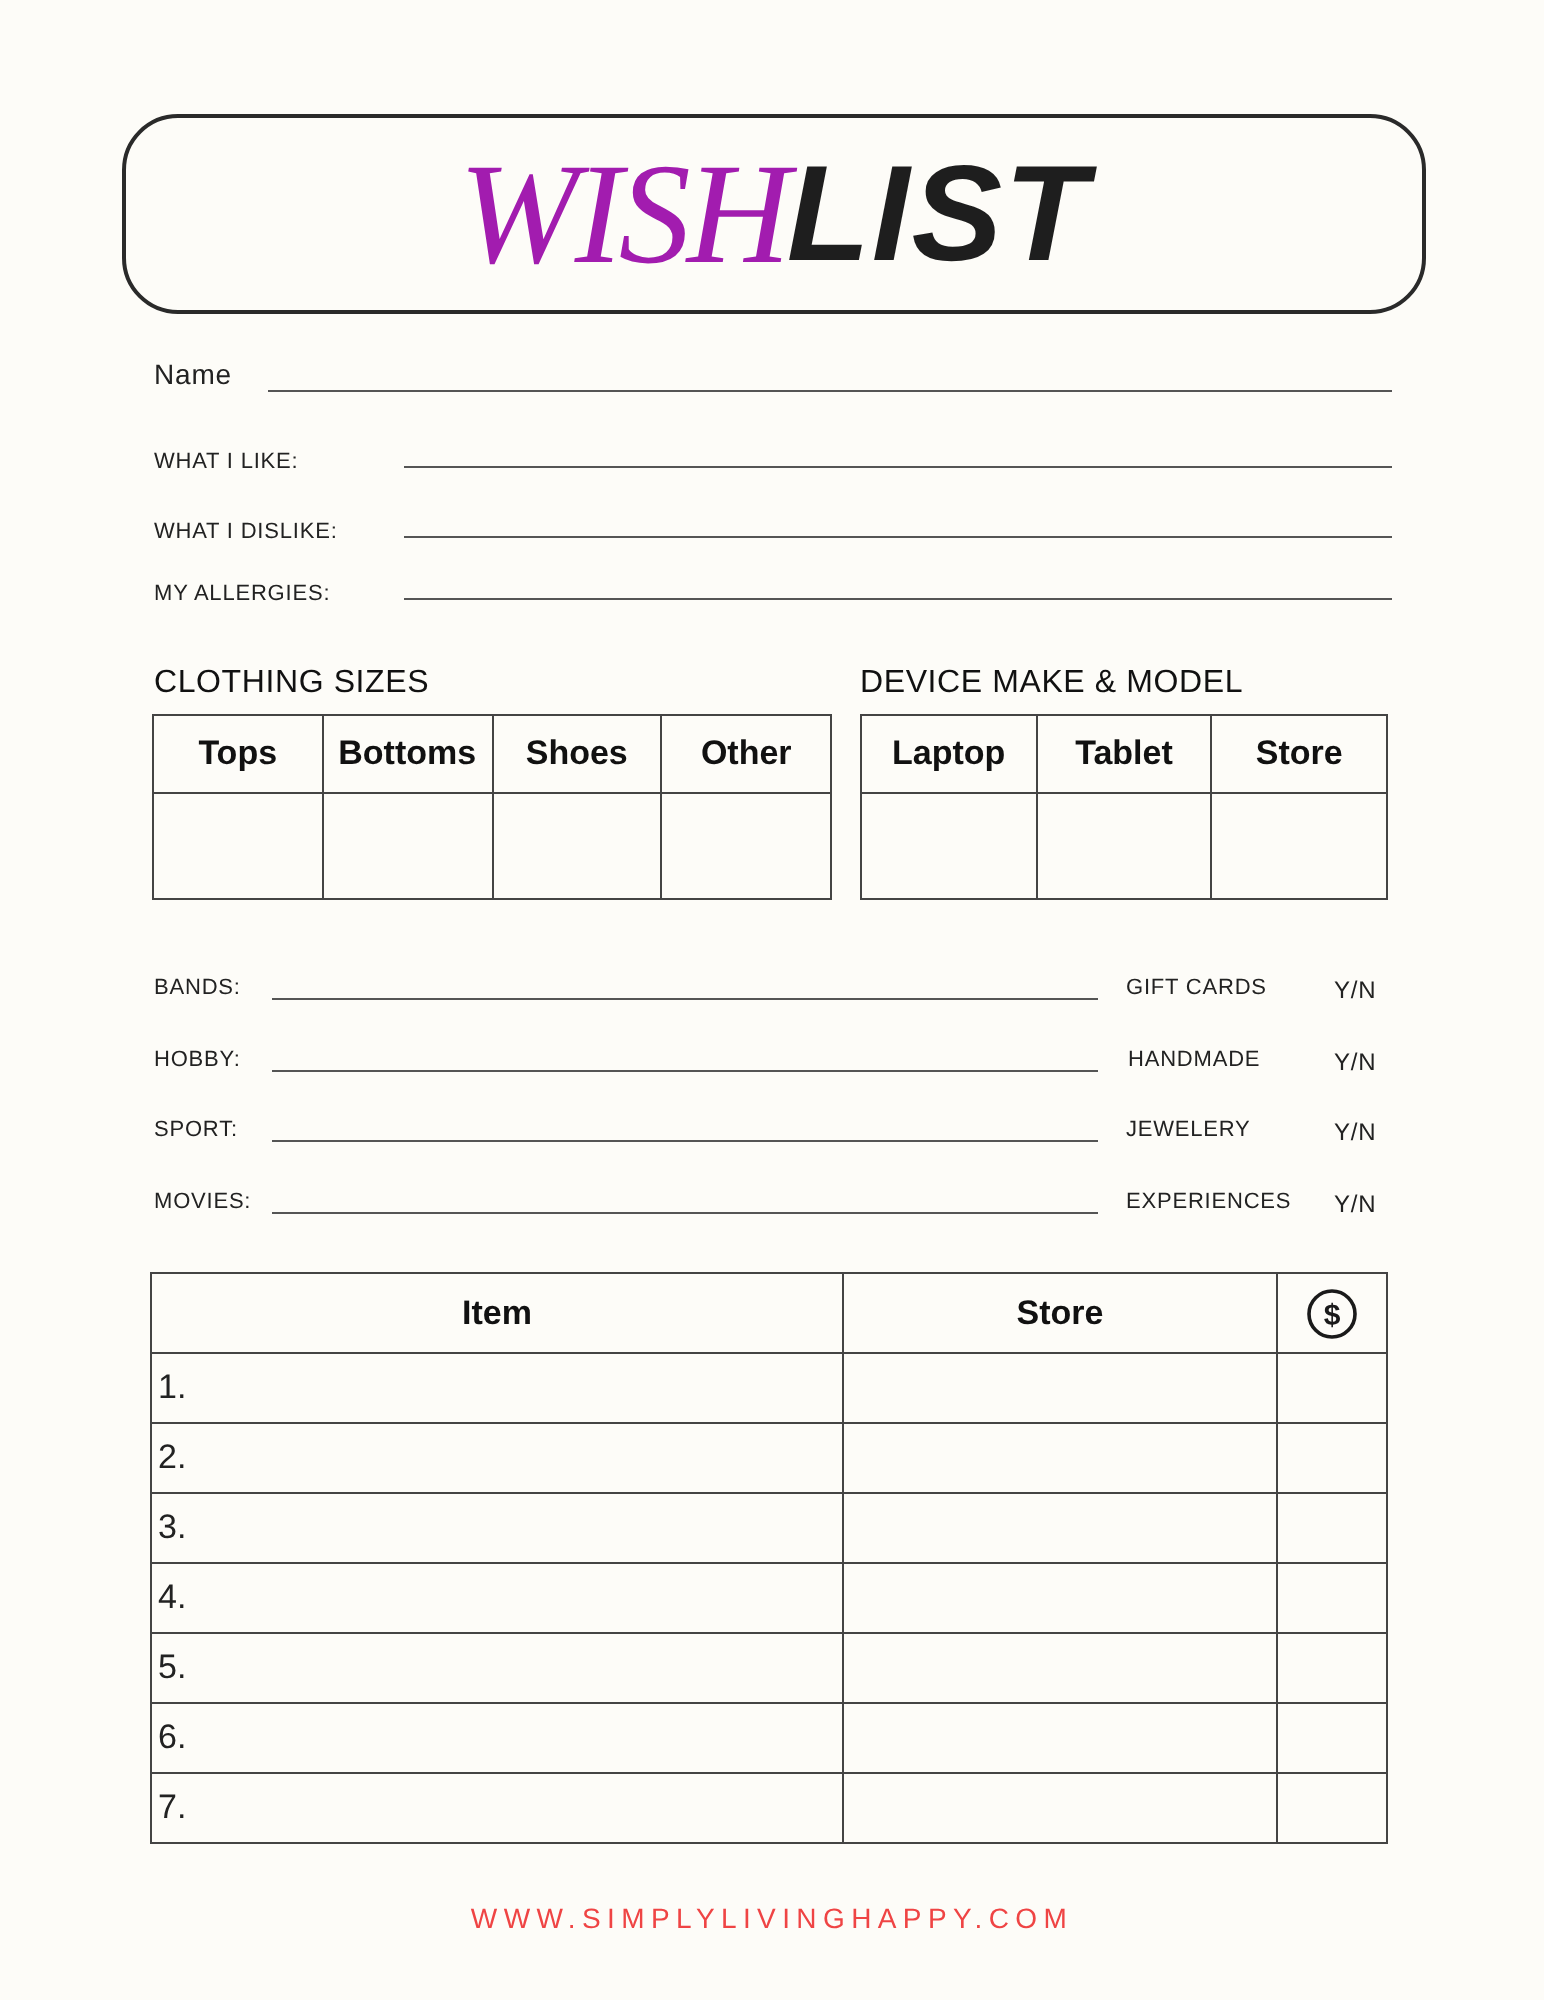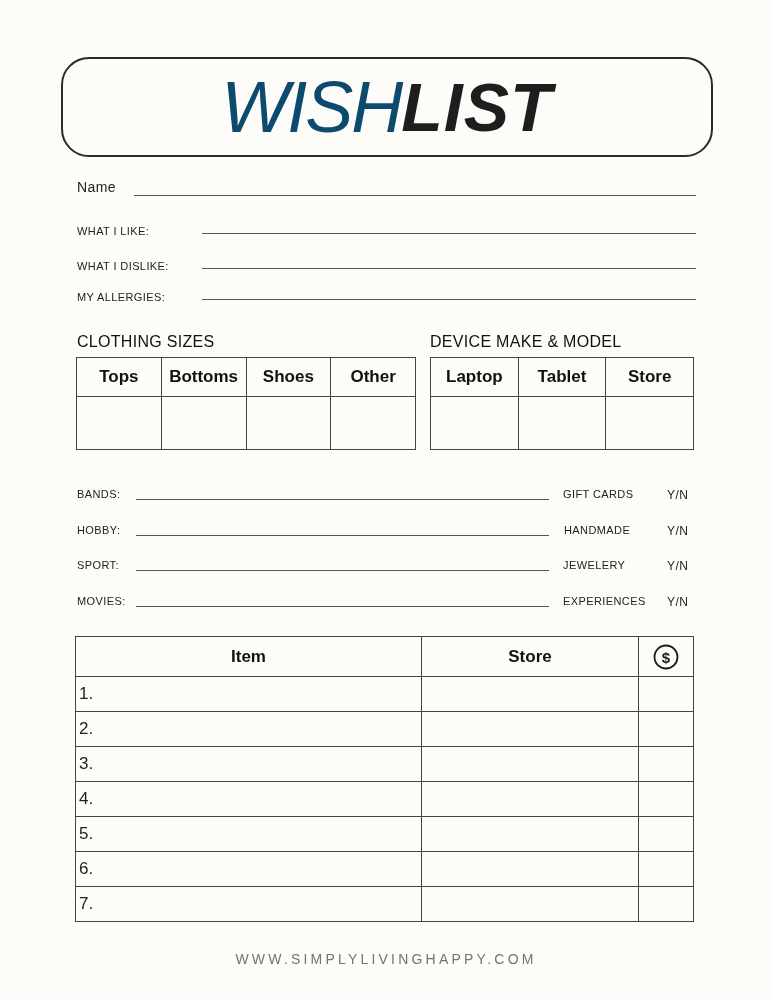"WISH" .title-box .t1 { color: #0c4a6e -> #a21caf; font-family: Liberation Sans, sans-serif -> Liberation Serif, serif }
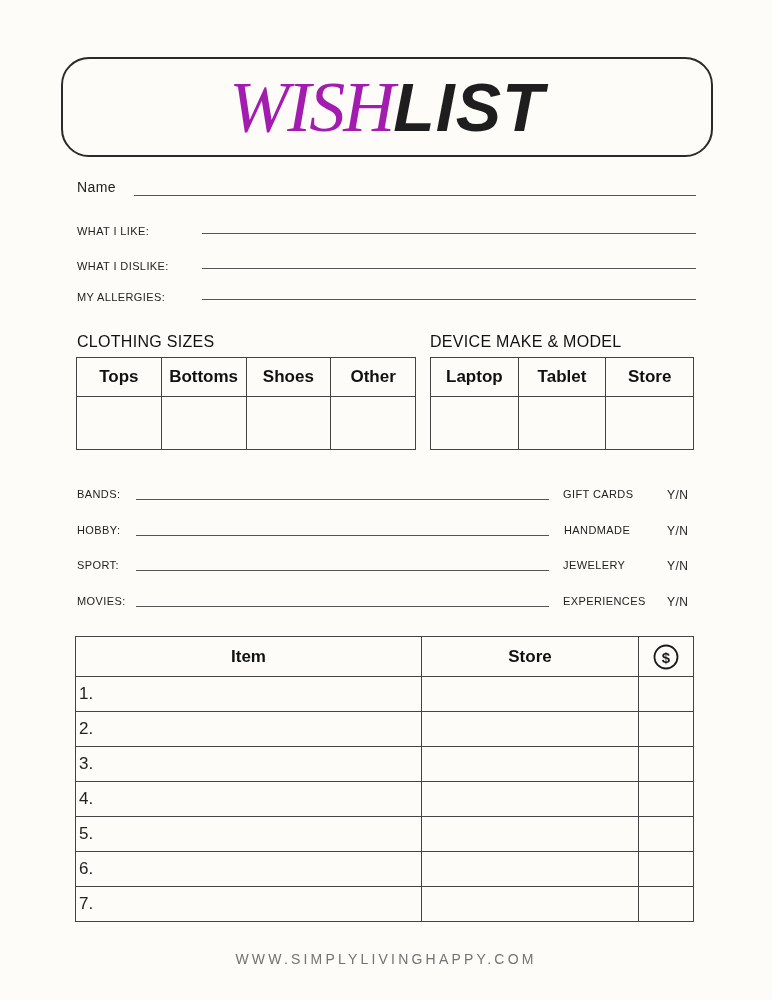"WWW.SIMPLYLIVINGHAPPY.COM" .footer { color: #737373 -> #ef4444 }
